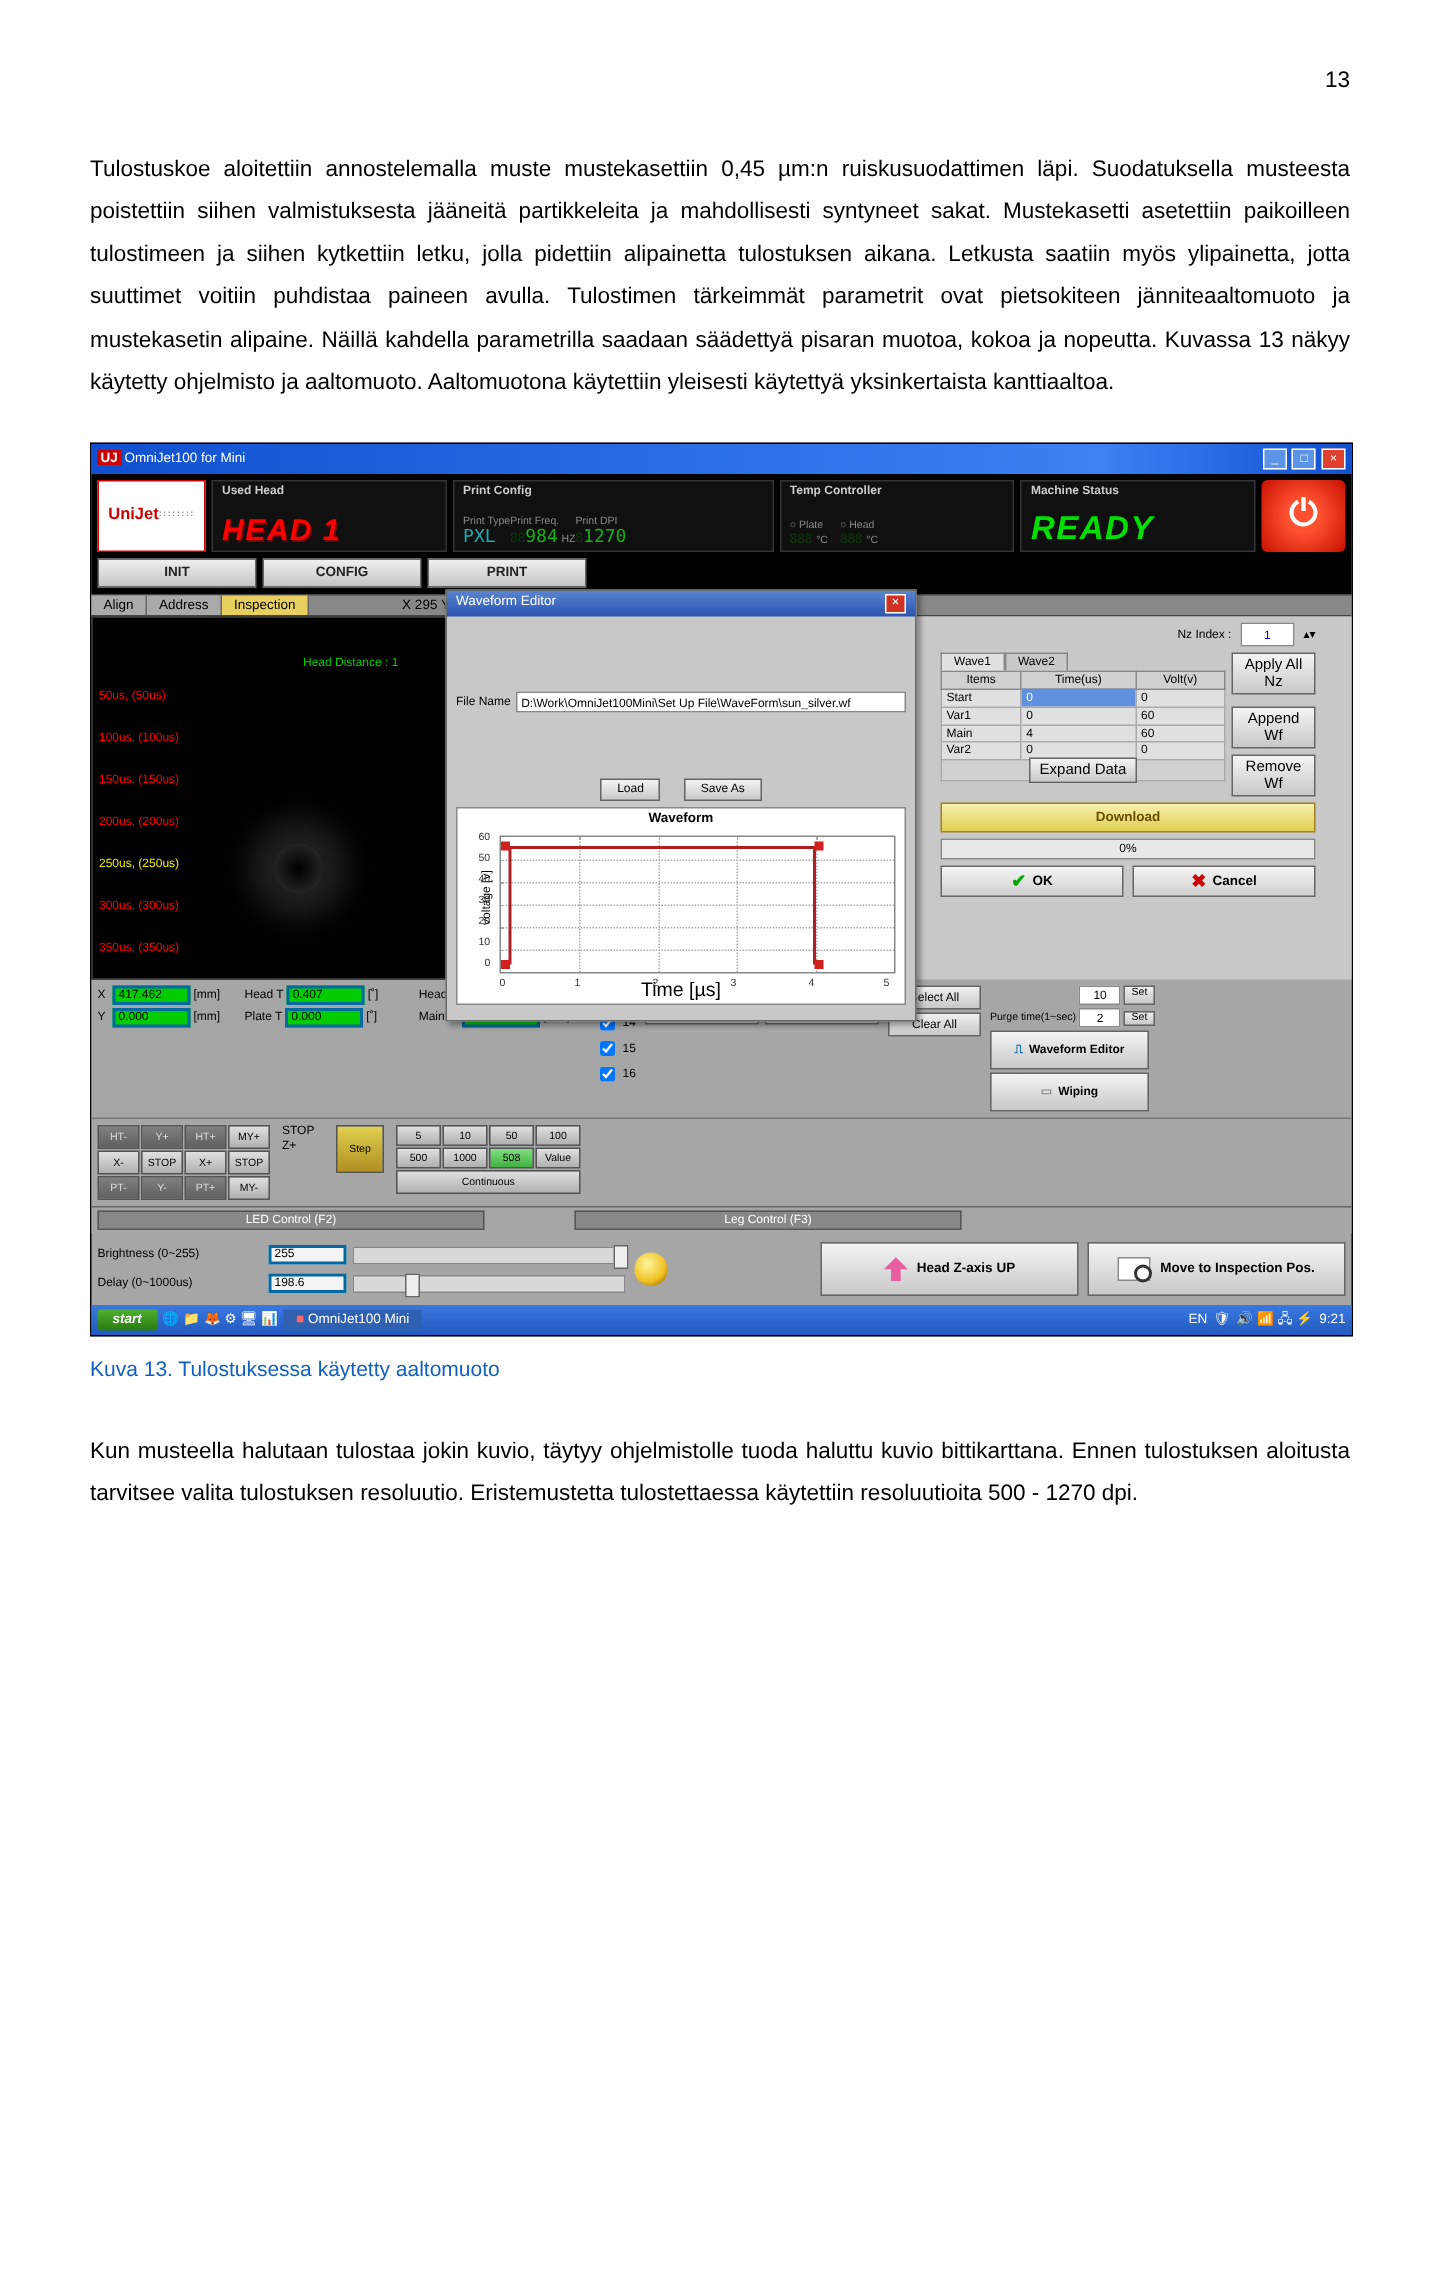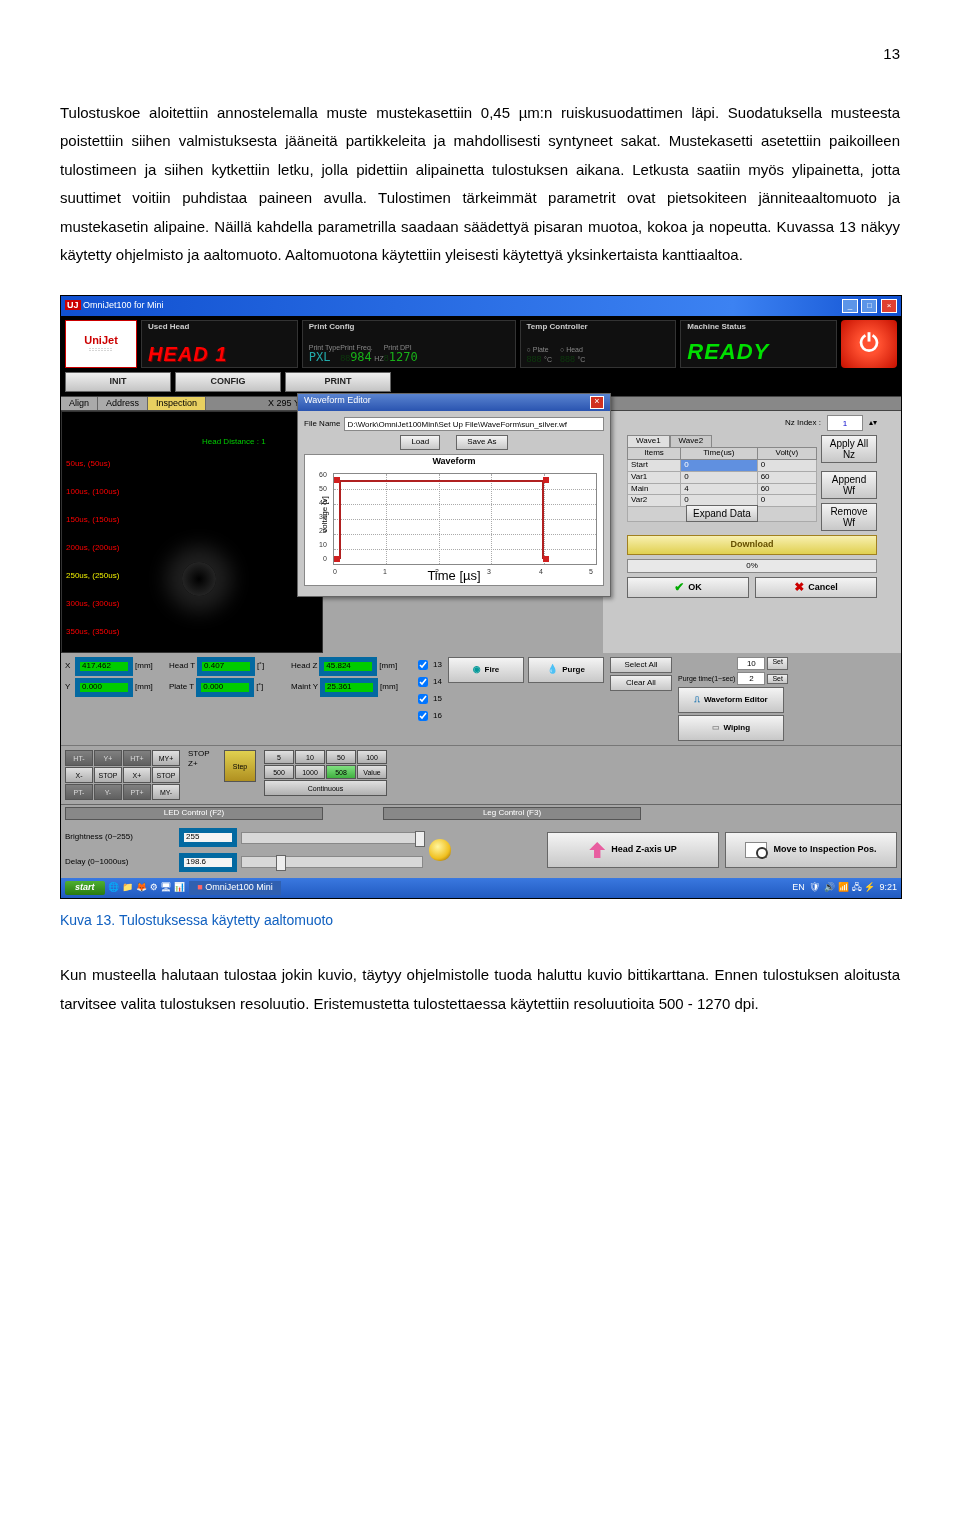"UniJet" .uj-logo { flex-direction: column -> none }
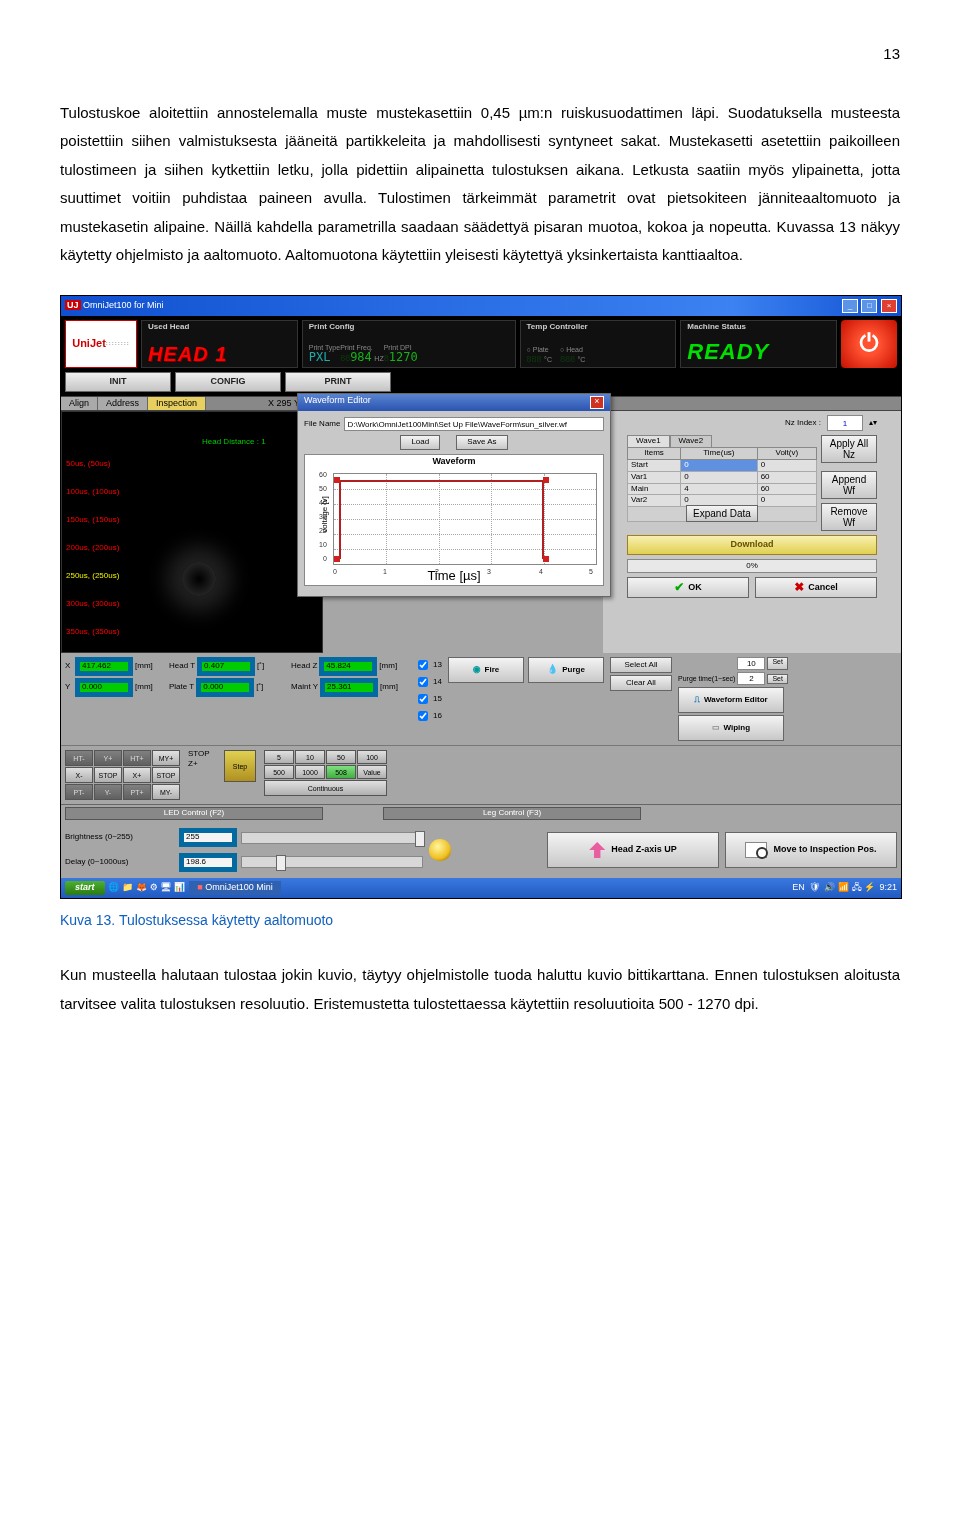"File Name" .wf-row { margin-top: none -> 44px }
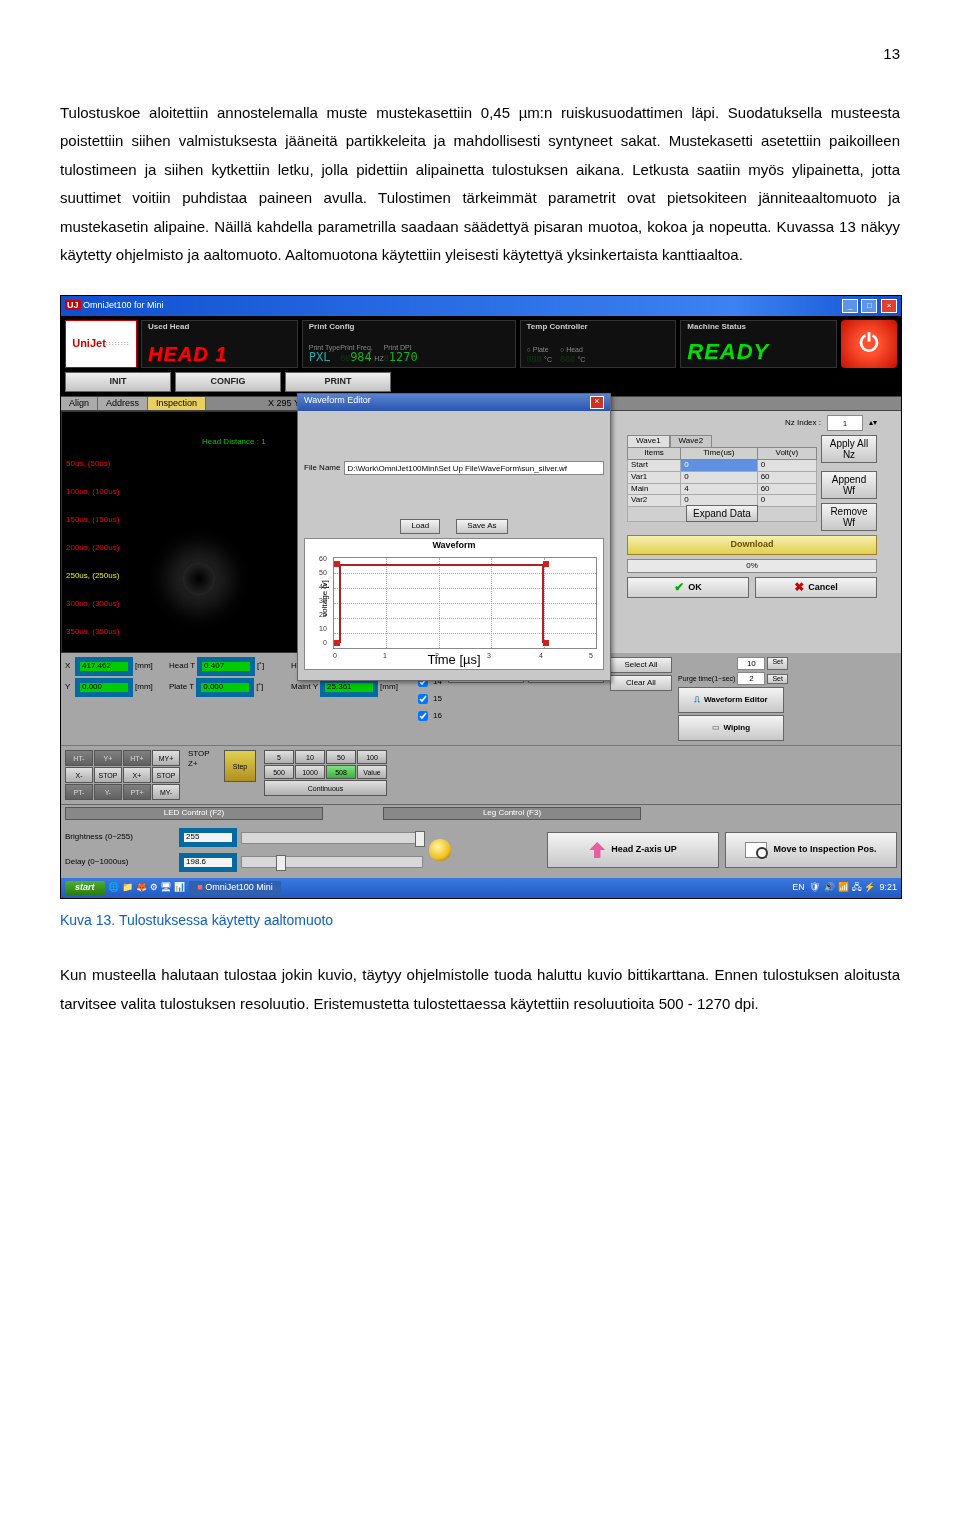"417.462" .readrow .rv { border: 5px solid #0369a1 -> 2px solid #0369a1 }
